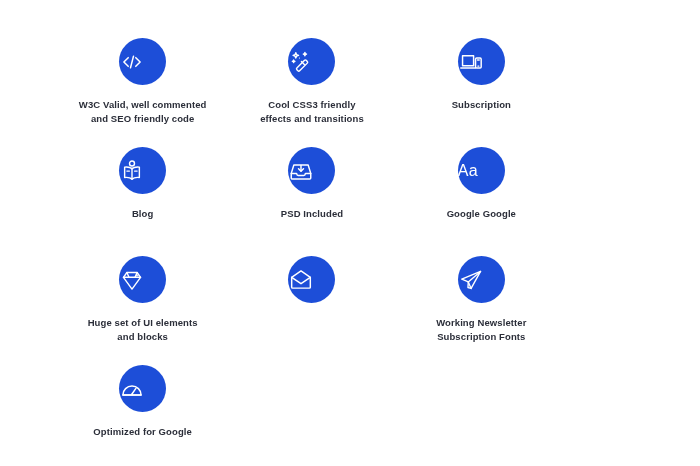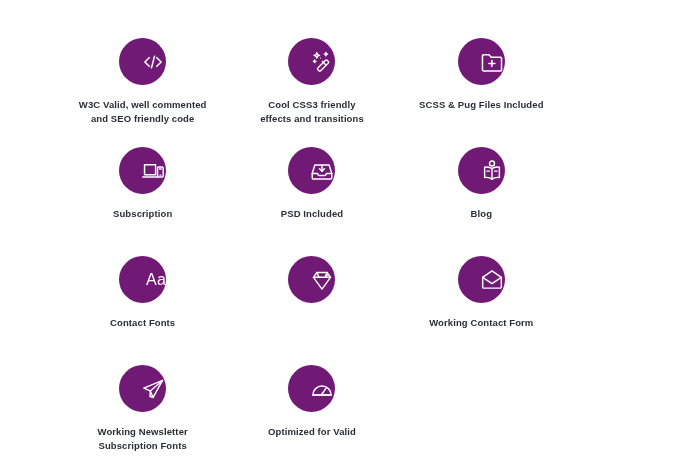"SCSS & Pug Files Included" div.feature-item { html: <div> <div> <svg> <path></path> <line></line> <line></line> </svg> </div> <div>SCSS &amp; Pug Files Included</div> </div> -> none }
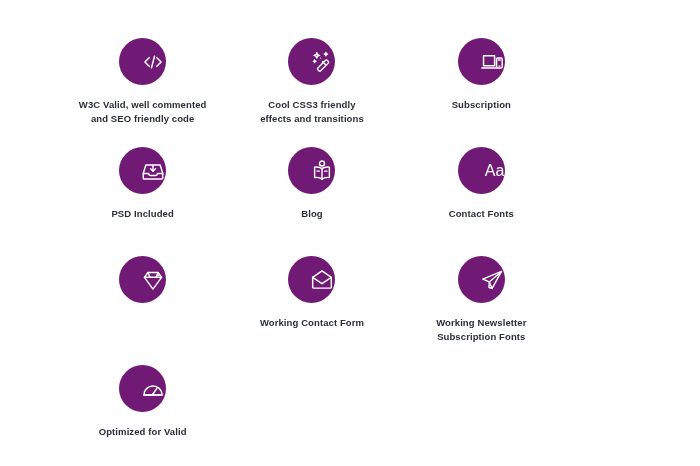"Aa" .feature-icon-circle { background: #701a75 -> #1d4ed8; justify-content: flex-end -> flex-start }
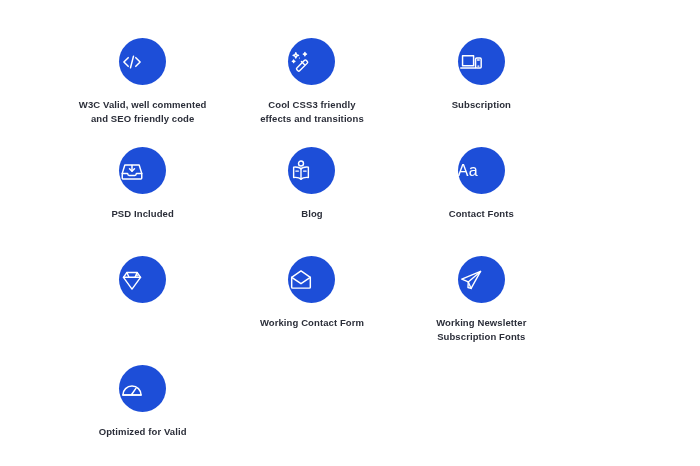"PSD Included" div.feature-item { order: before "Blog" -> after "Blog" }
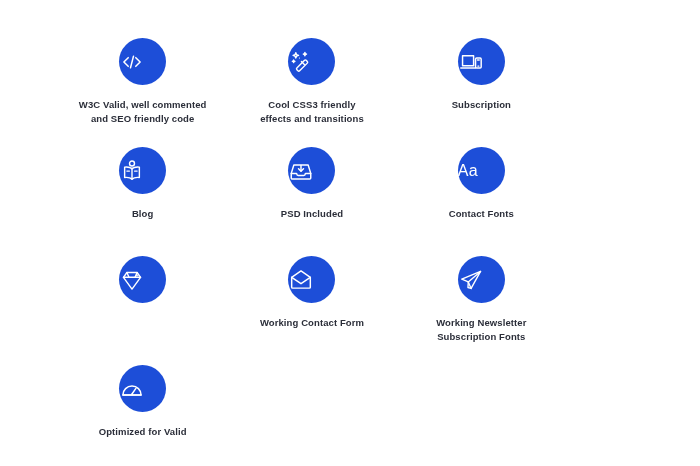"Contact Fonts" div.feature-label { text: Contact Fonts -> Google Google }
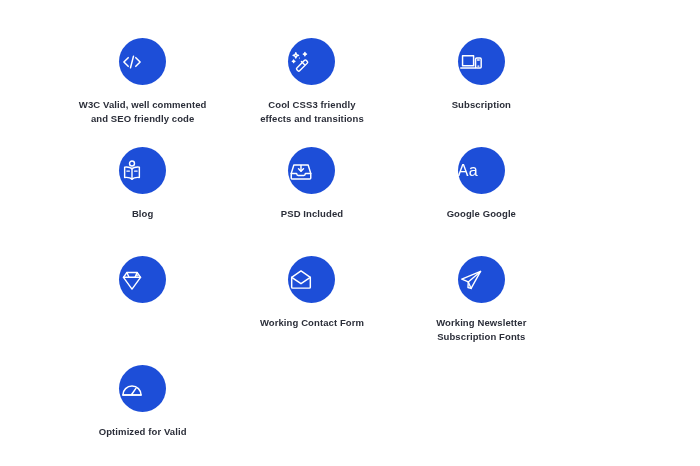"Huge set of UI elements" div.feature-label { html: none -> <div>Huge set of UI elements and blocks</div> }
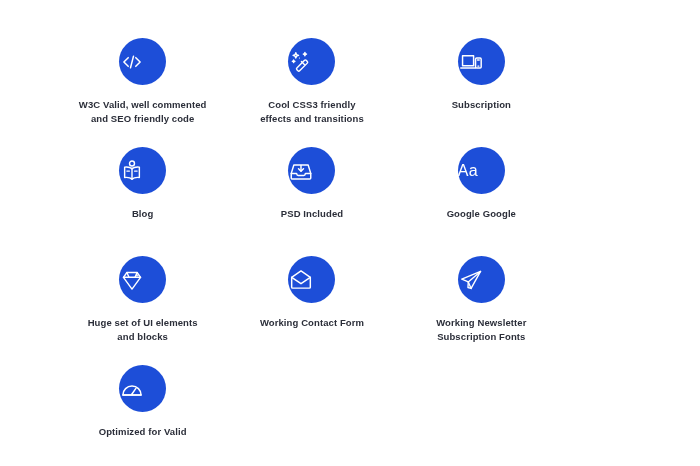"Working Contact Form" div.feature-label { html: <div>Working Contact Form</div> -> none }
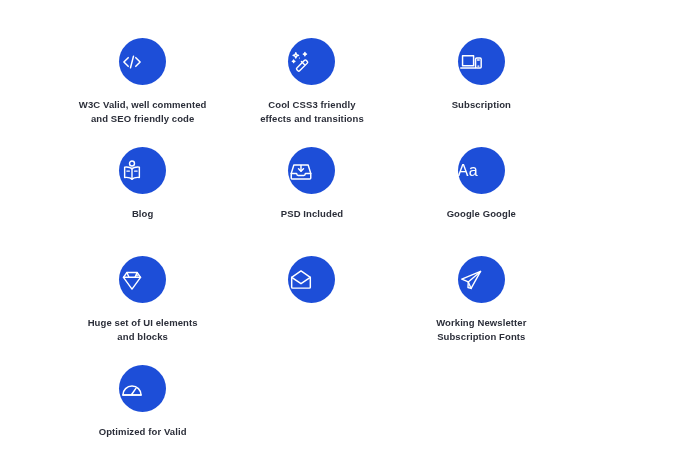"Optimized for Valid" div.feature-label { text: Valid -> Google }
